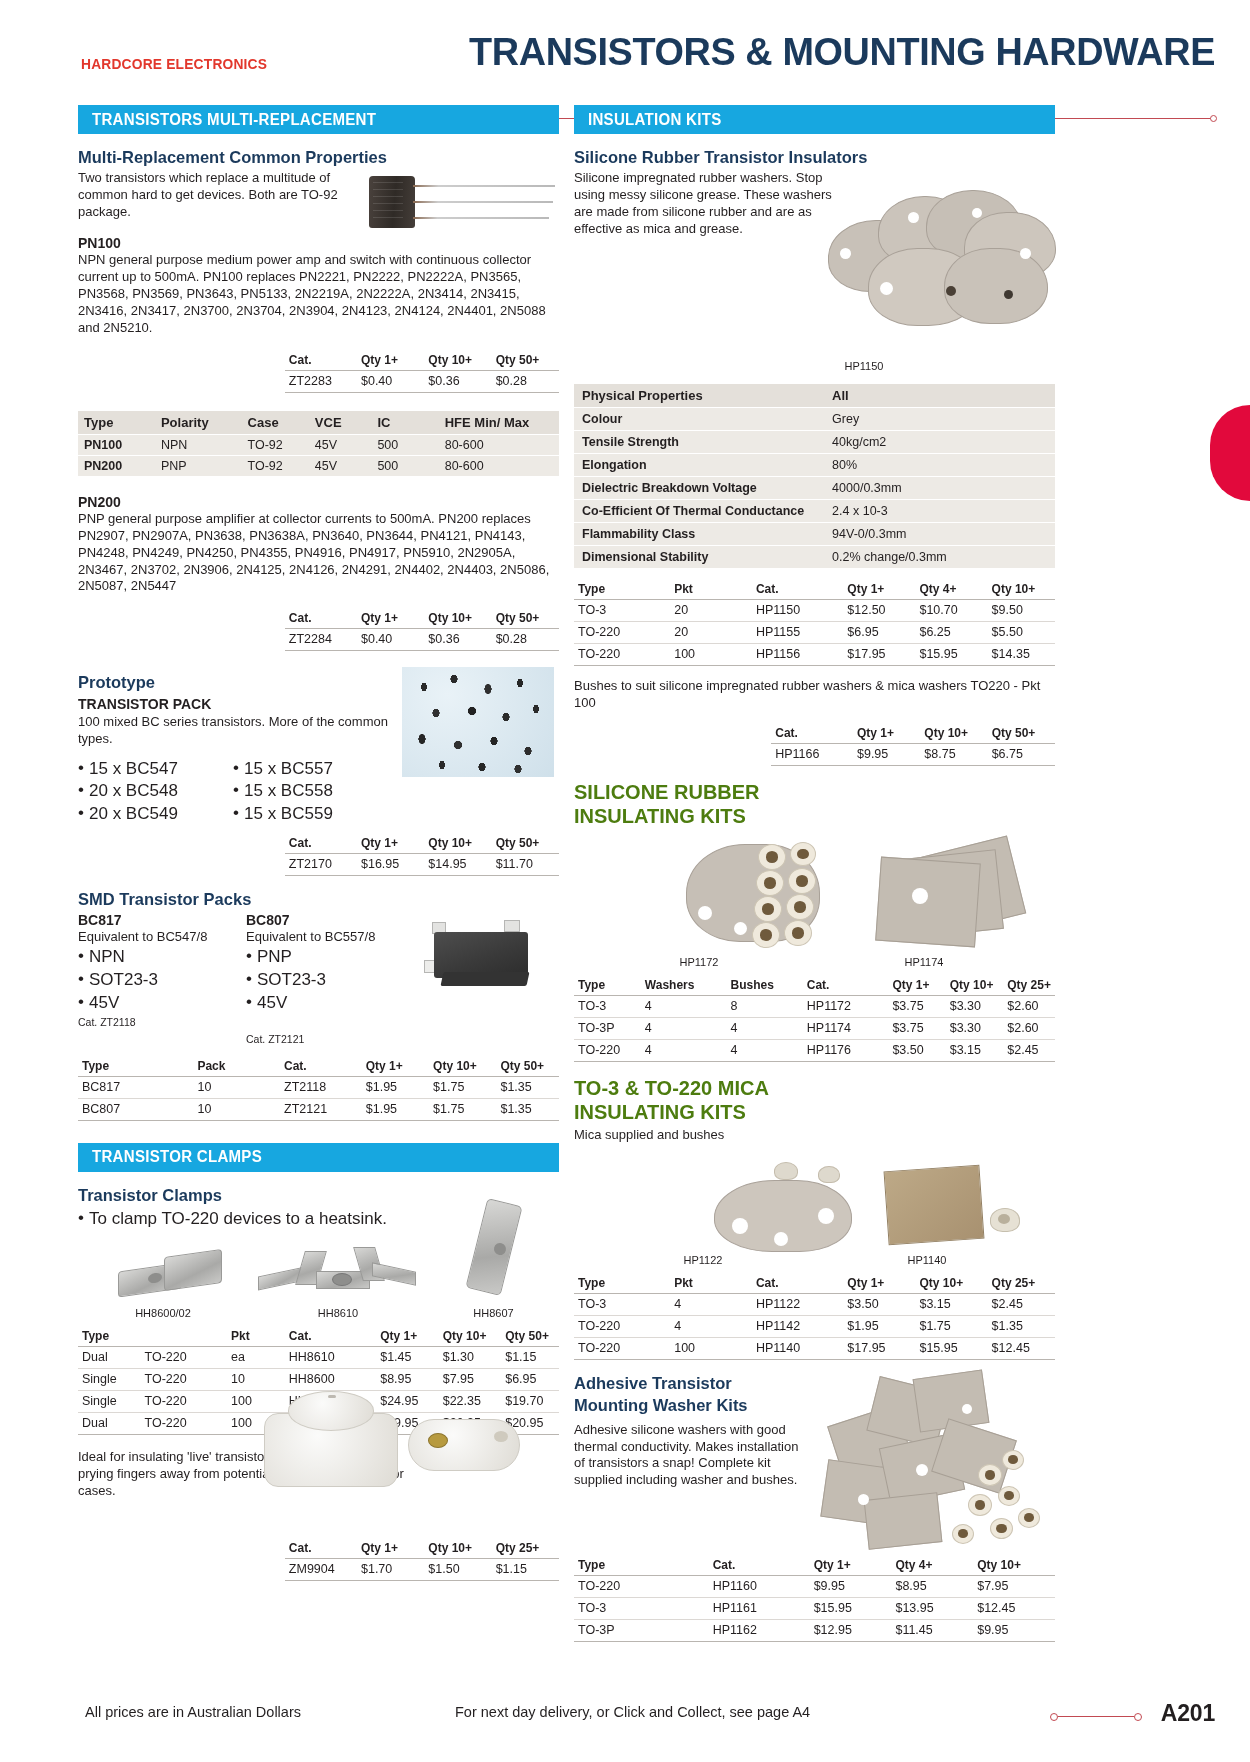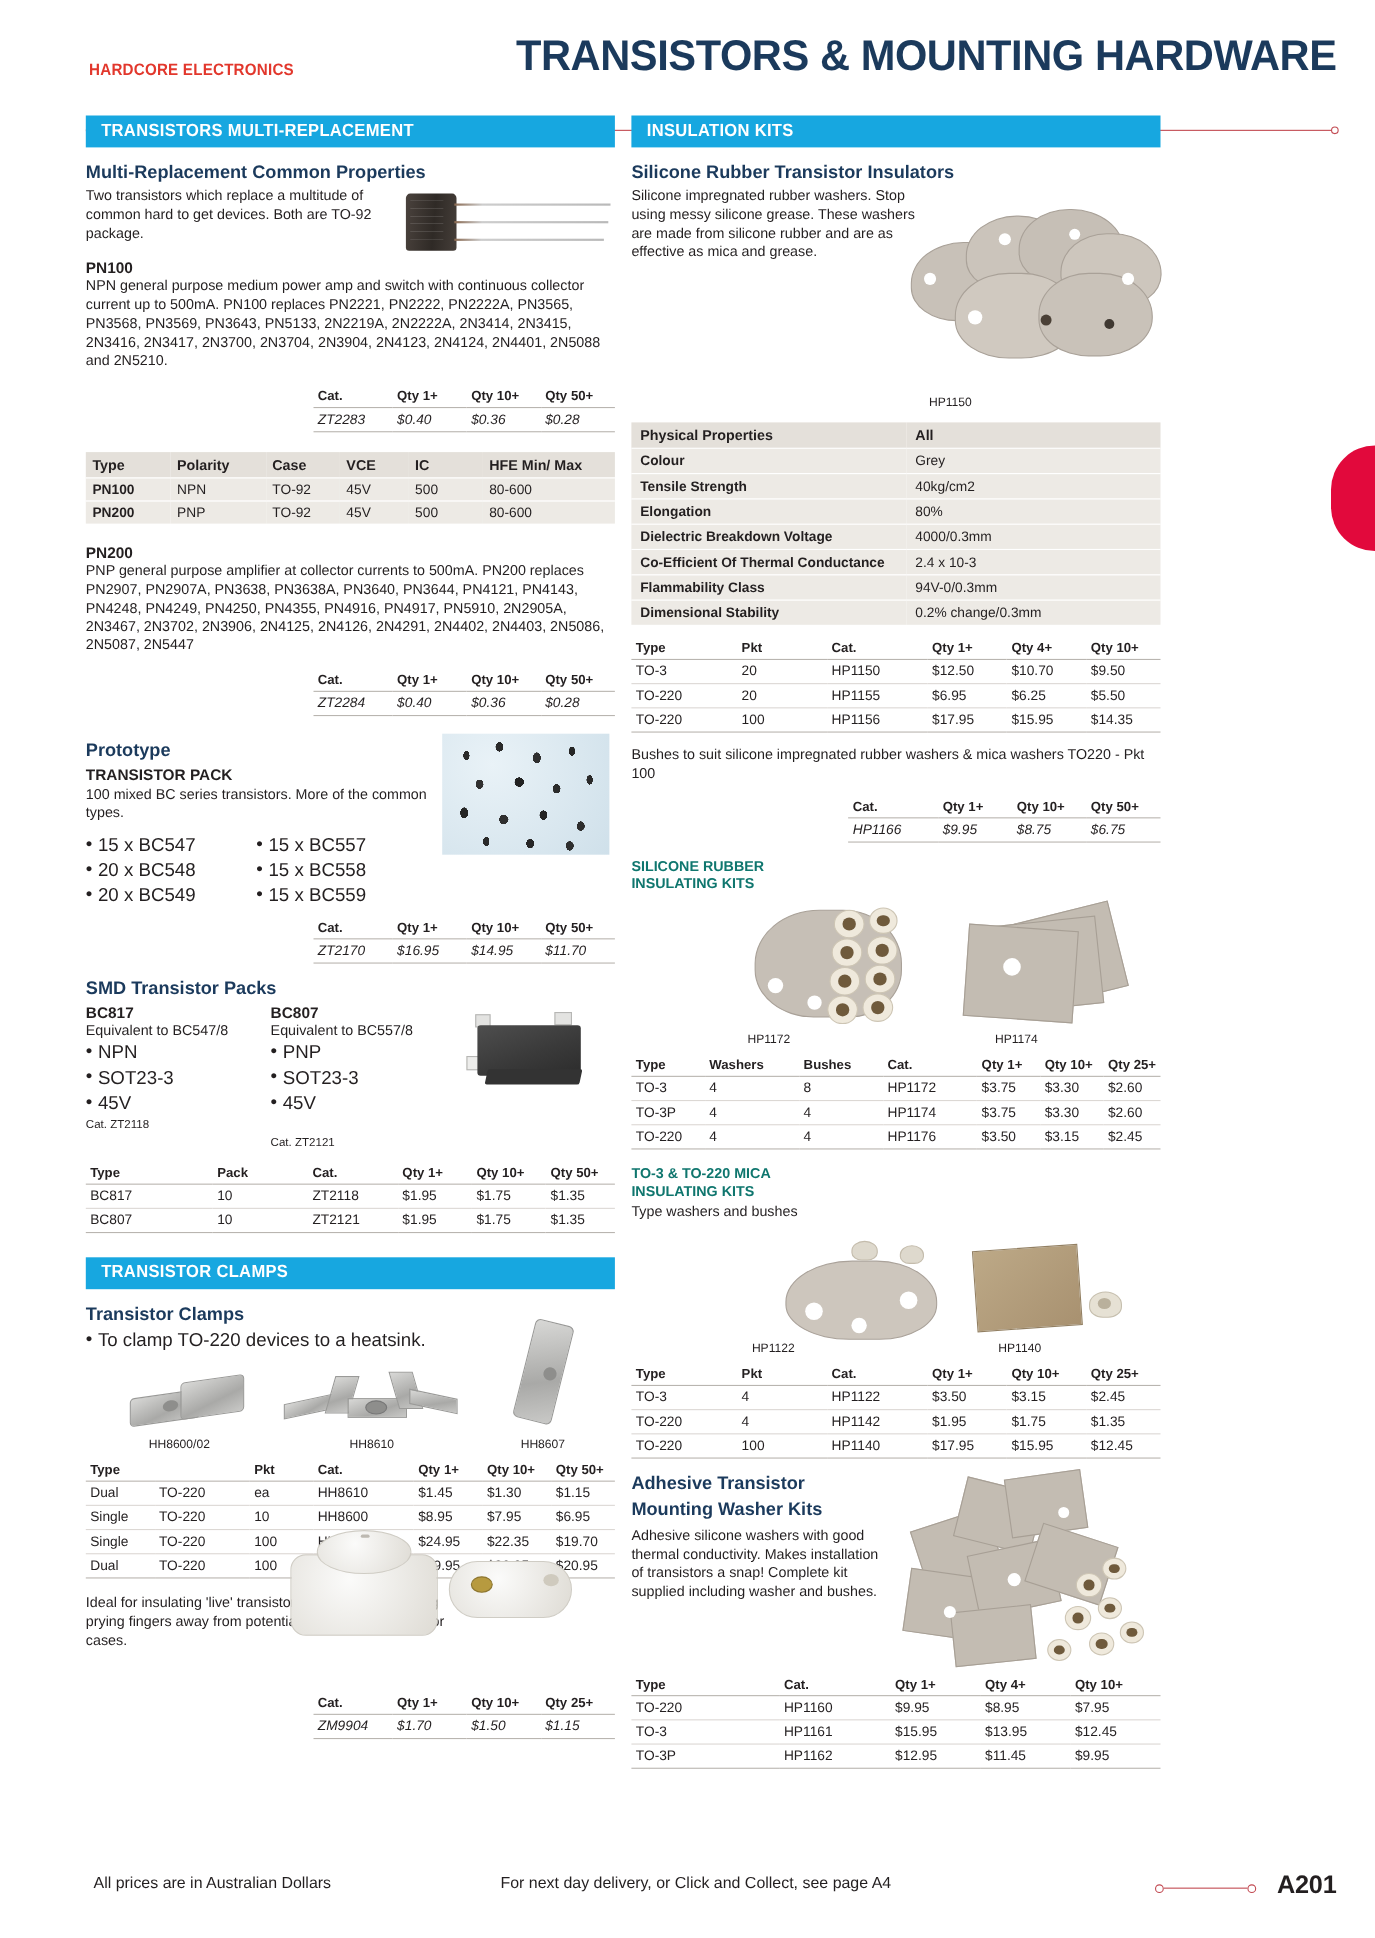"ZT2283" table.ct td { font-style: italic -> none }
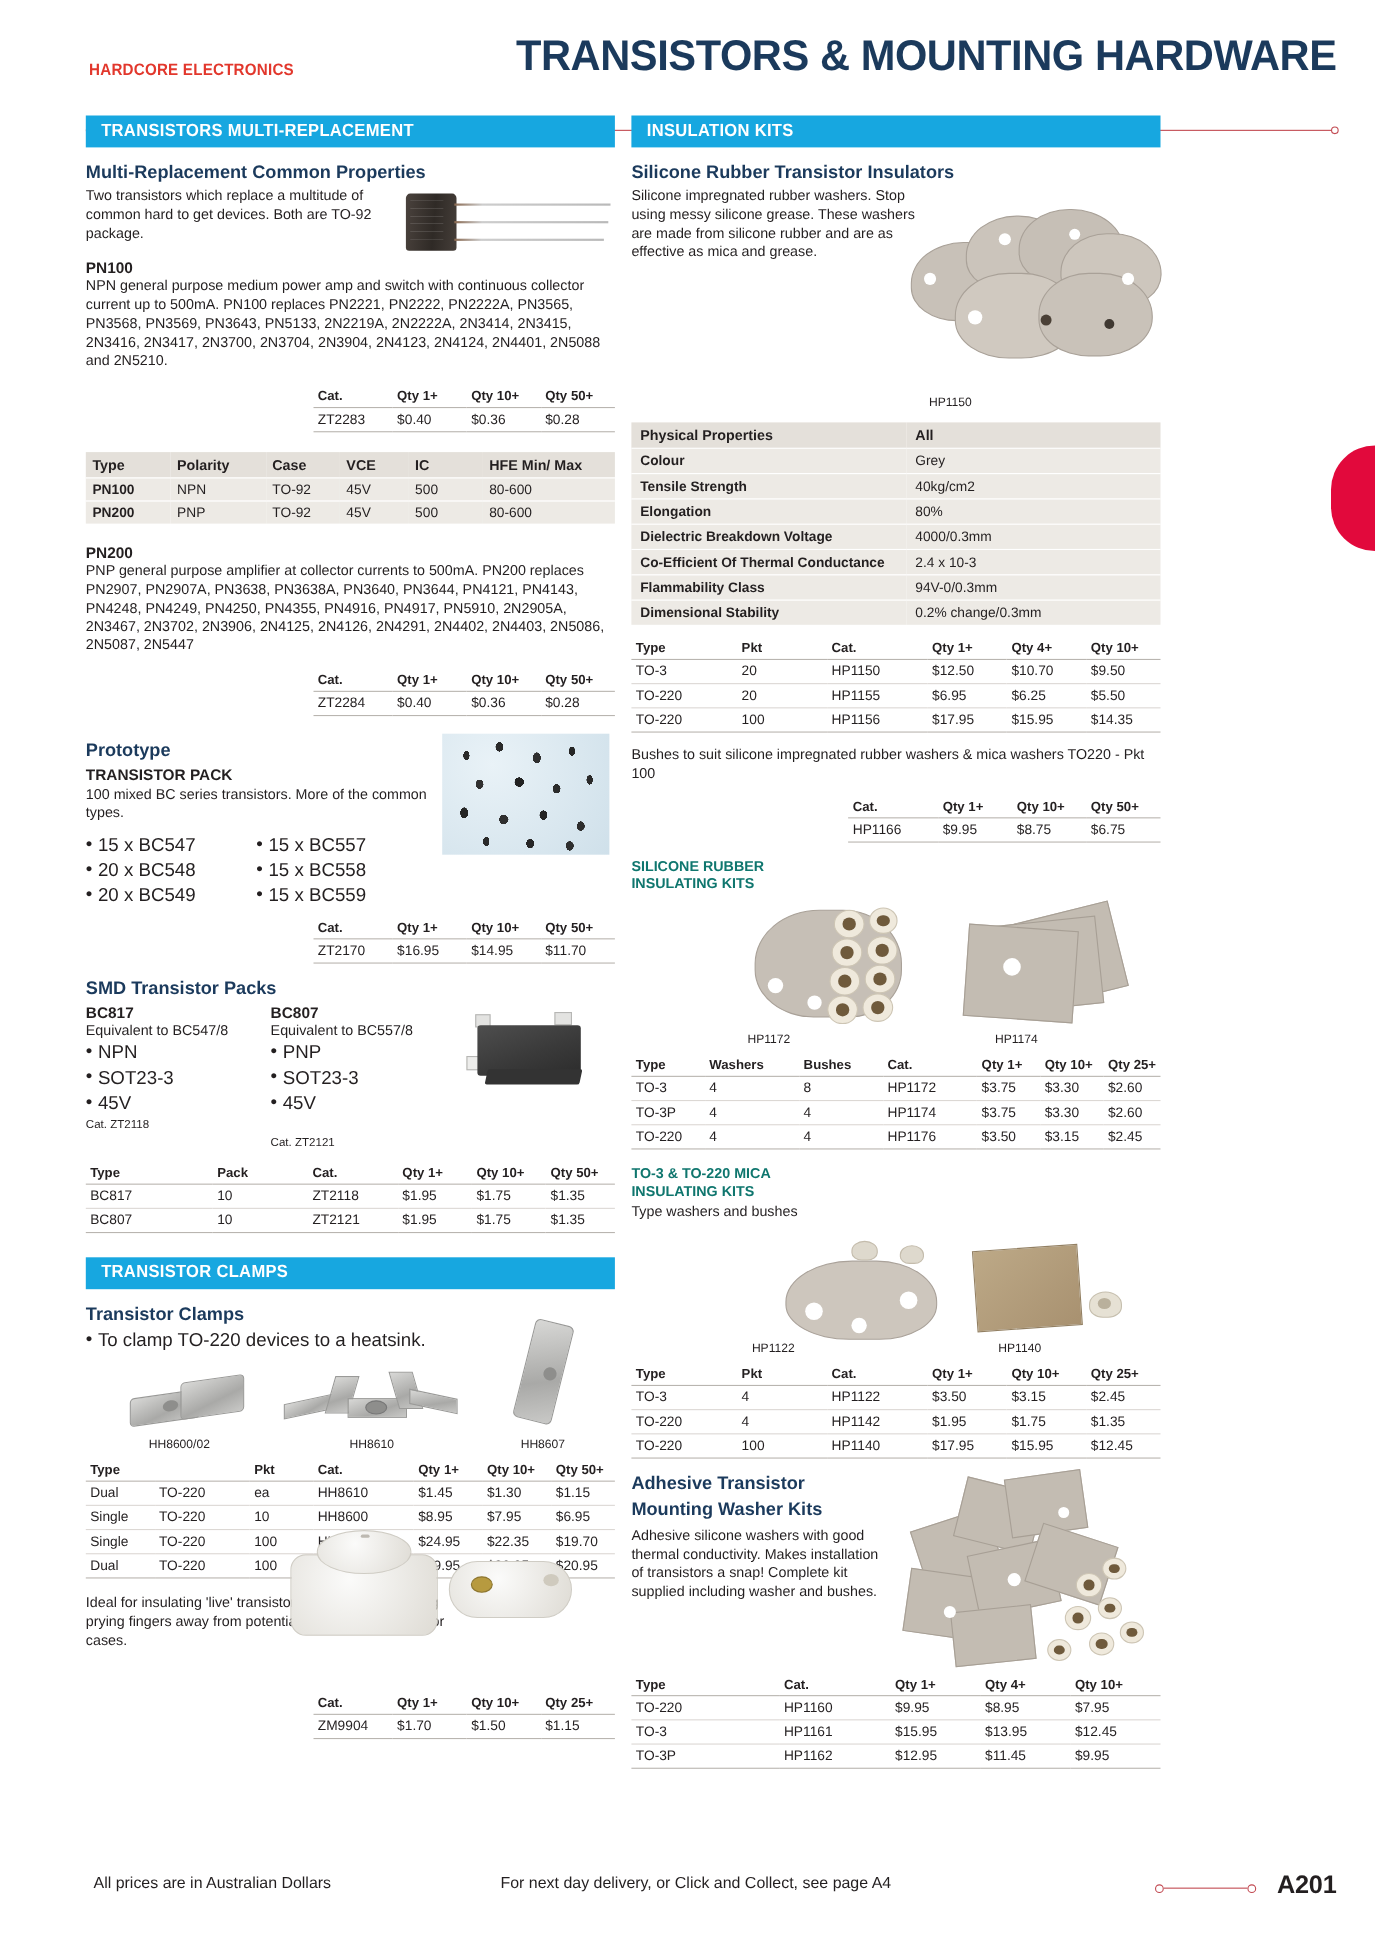"SILICONE RUBBER" h4.capsbold { color: #0f766e -> #4d7c0f; font-size: 13px -> 20px }
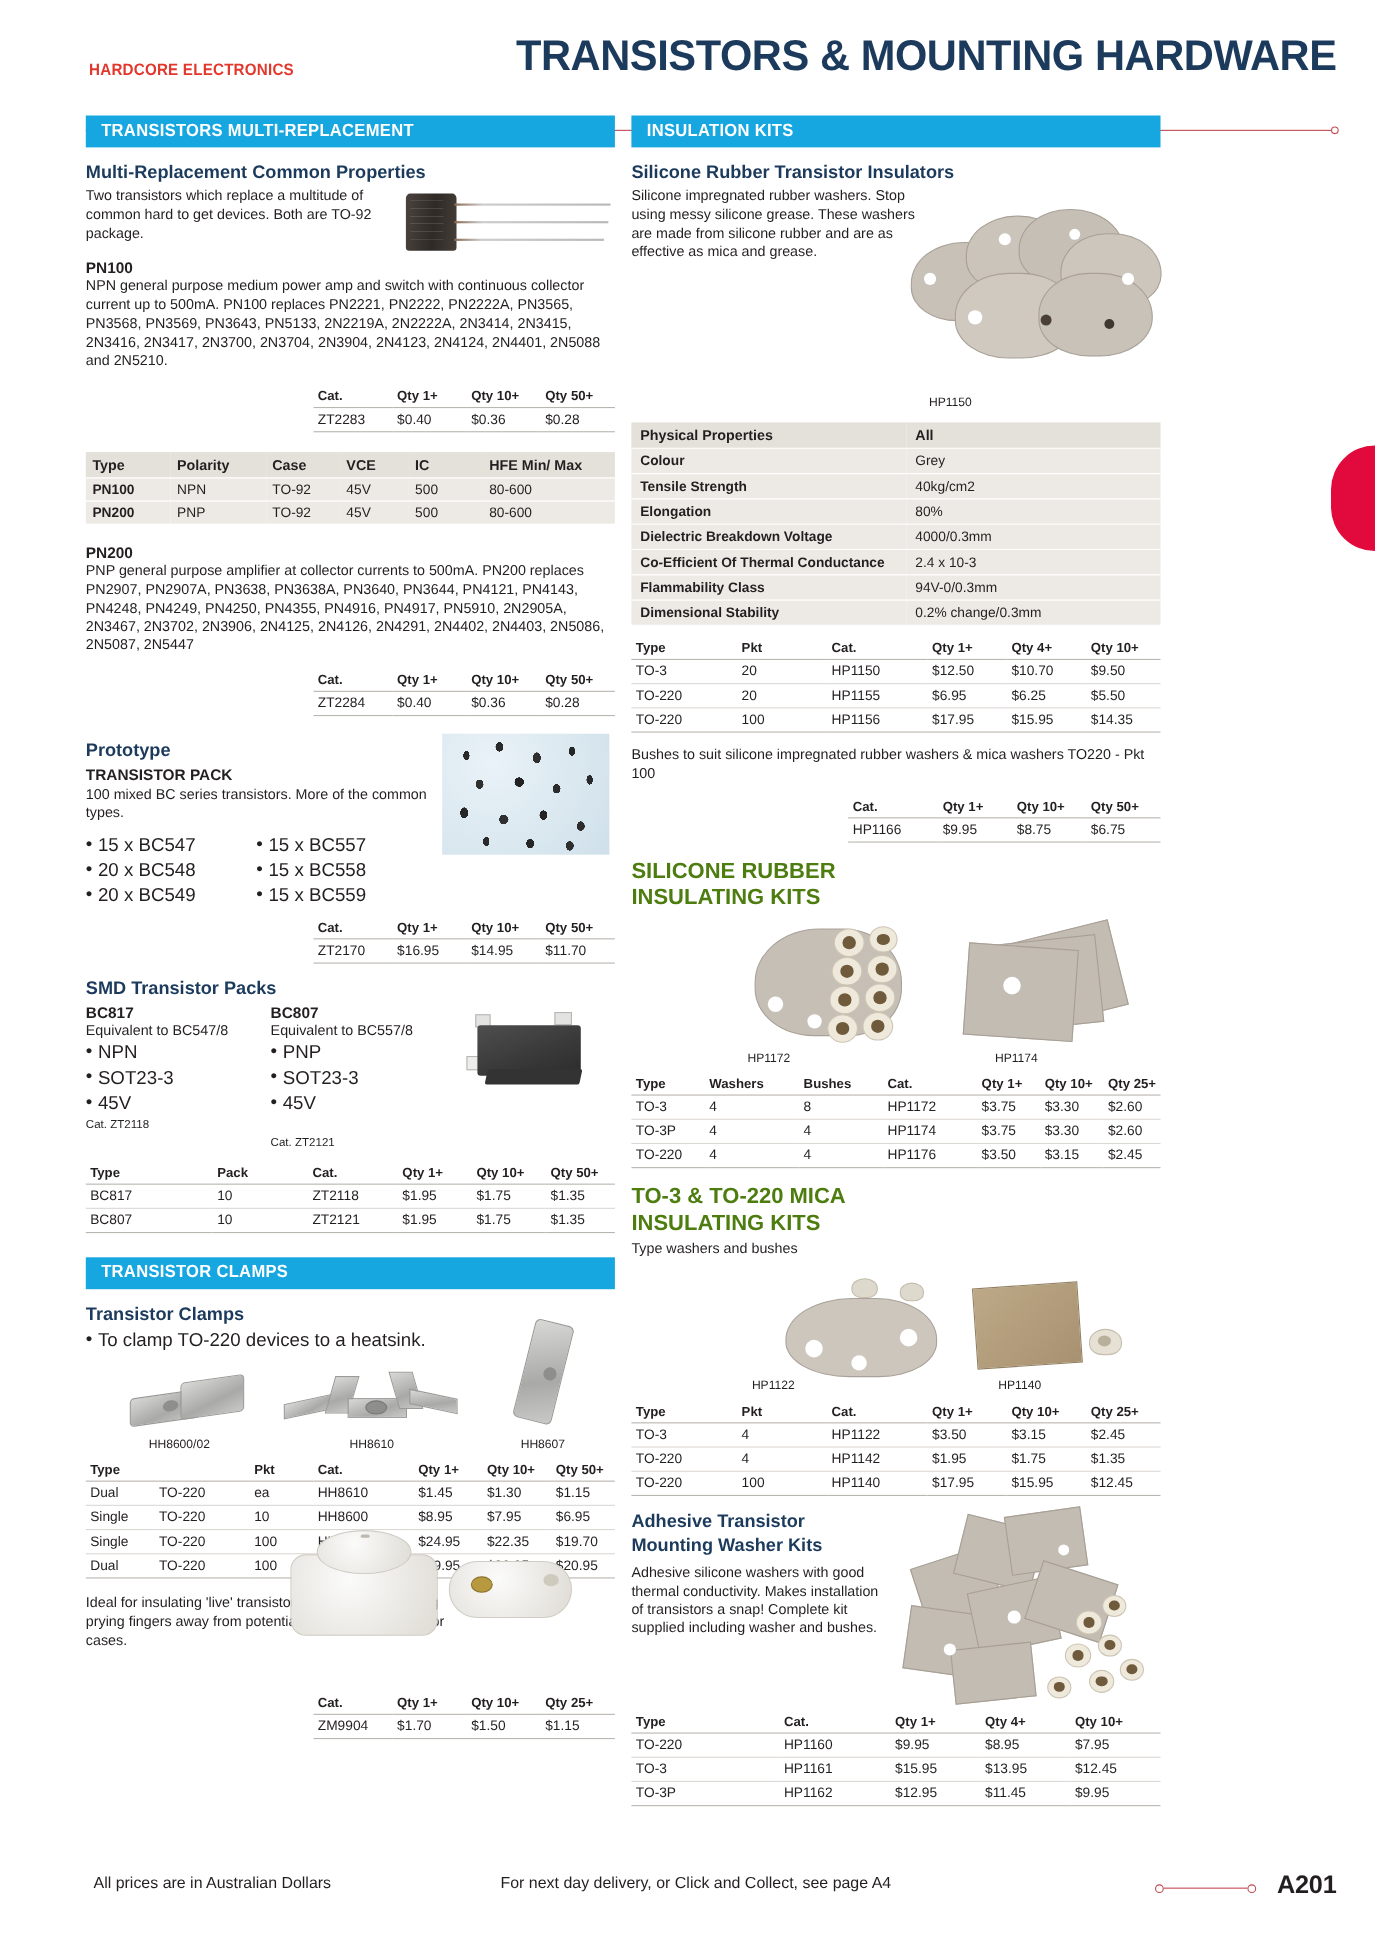"Type washers and bushes" p.body { text: Type washers -> Mica supplied }
